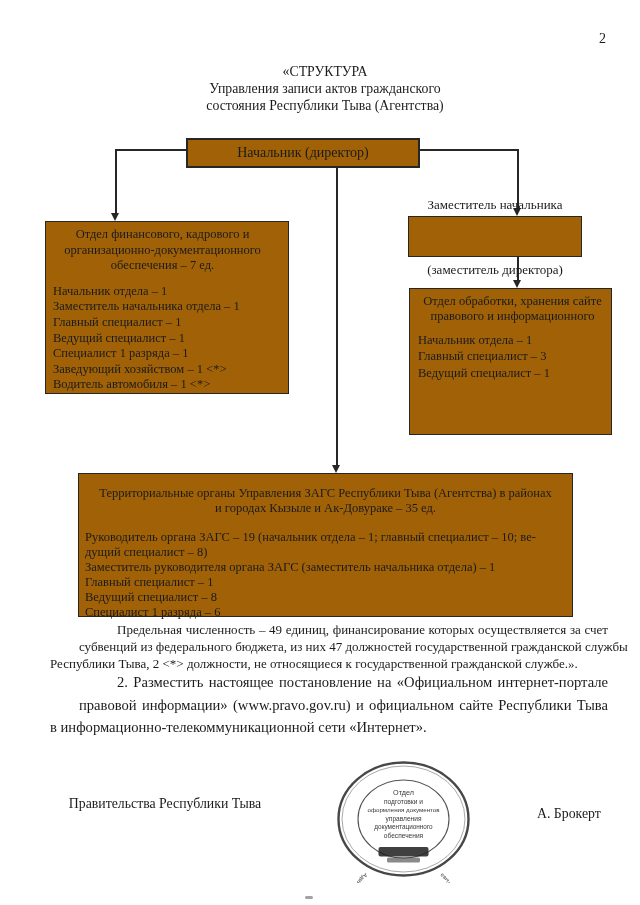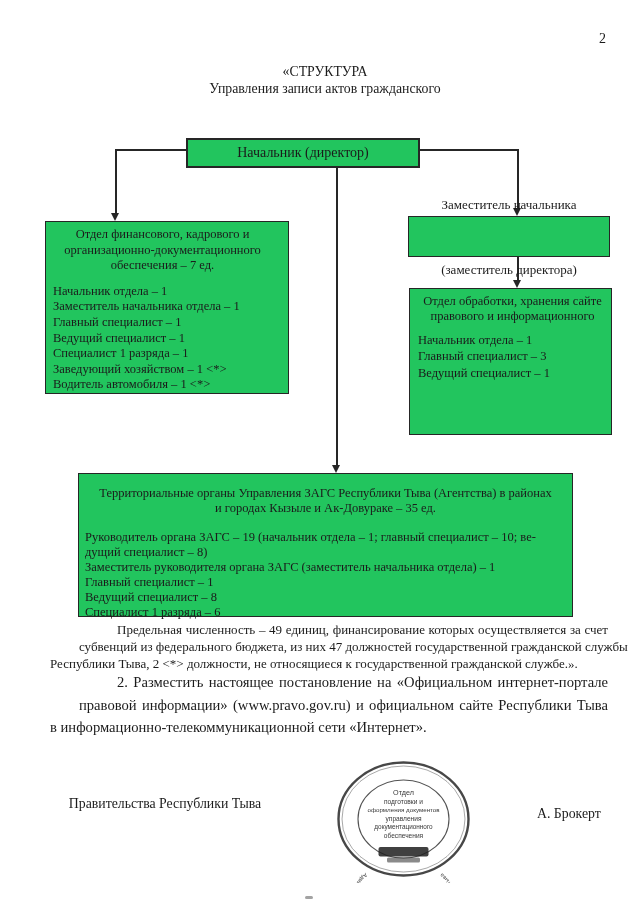"состояния Республики Тыва (Агентства)" div.ln { html: none -> <div>состояния Республики Тыва (Агентства)</div> }
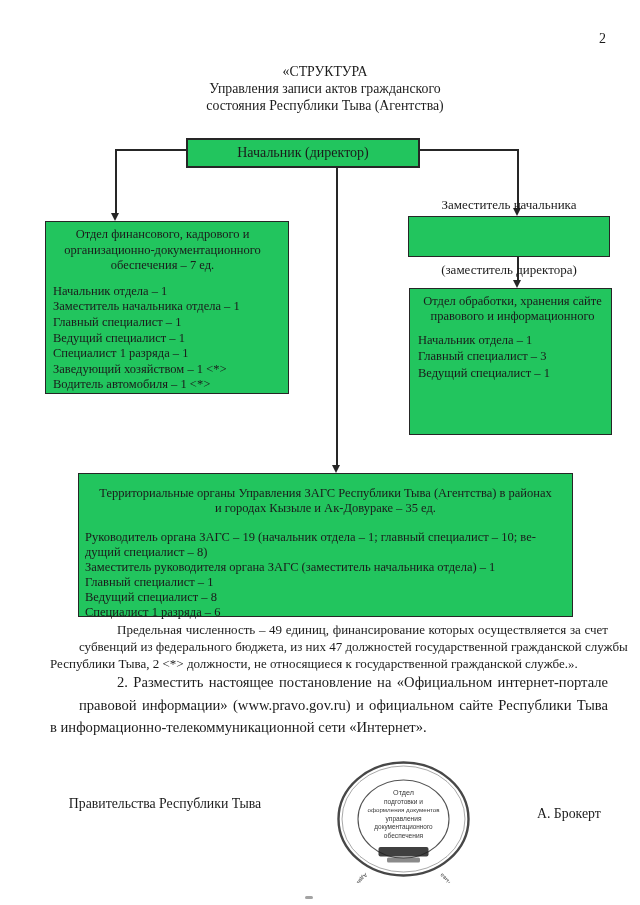"Начальник (директор)" .box { background: #22c55e -> #a16207 }
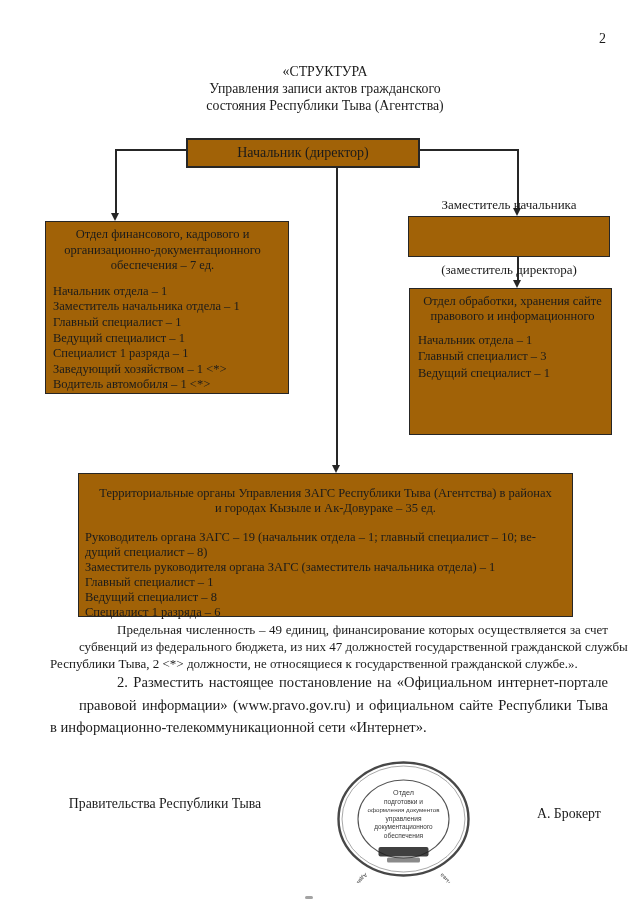"Заместитель начальника" #deputy-box { width: 202px -> 174px }
